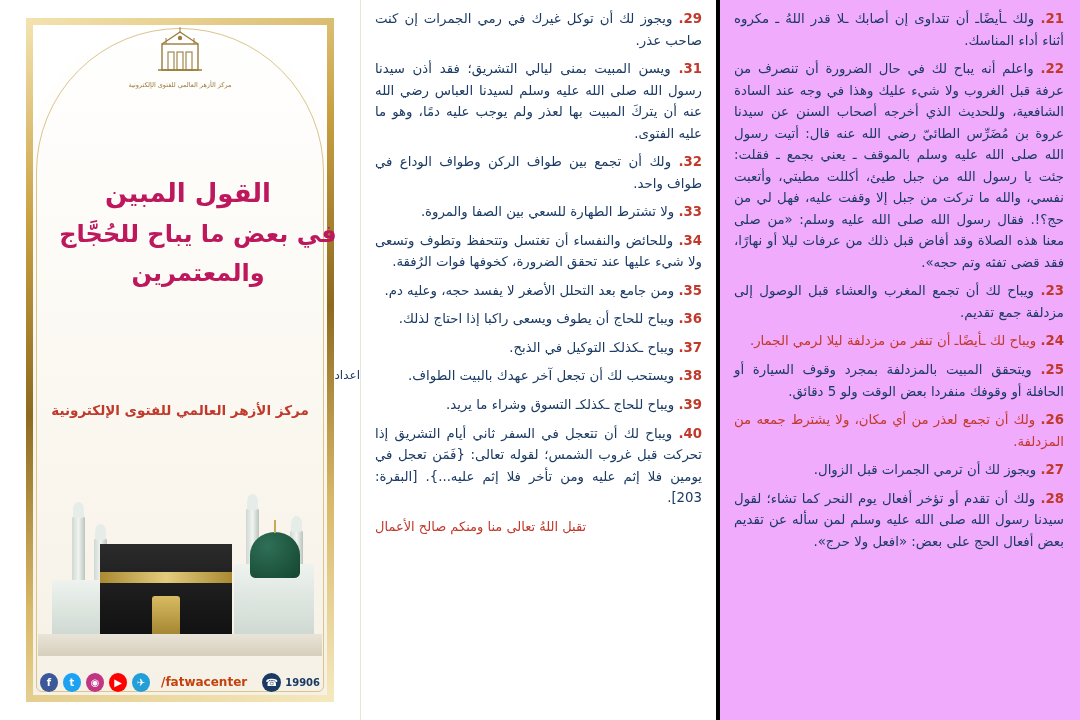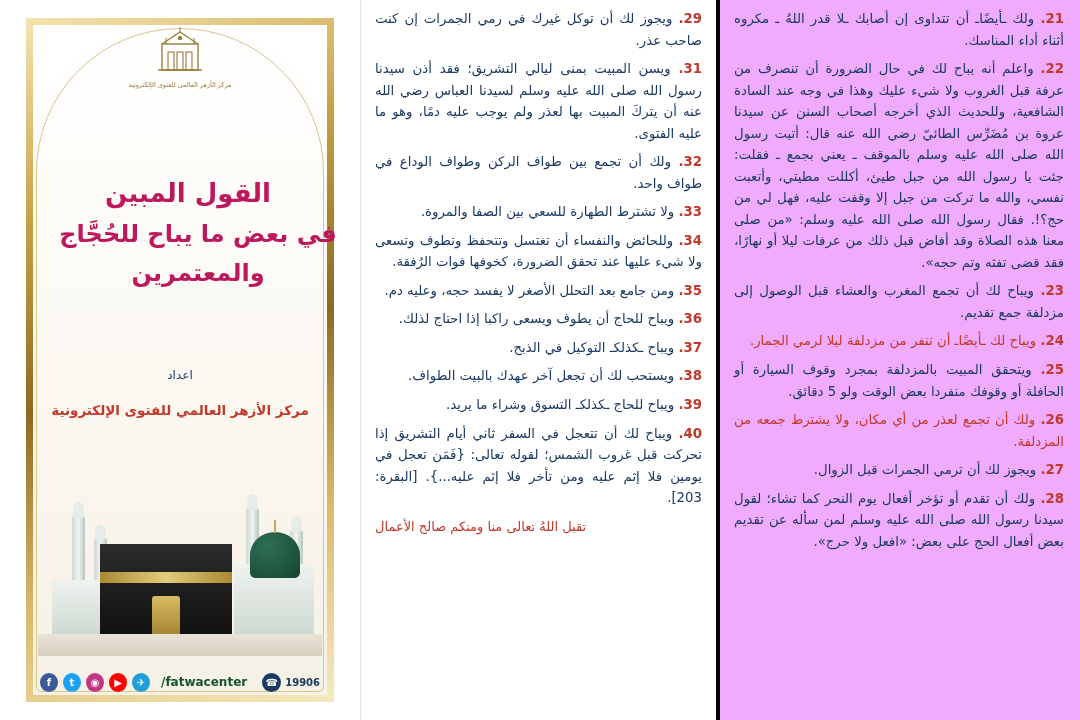"اعداد" .cover-sub { text-align: center -> none }
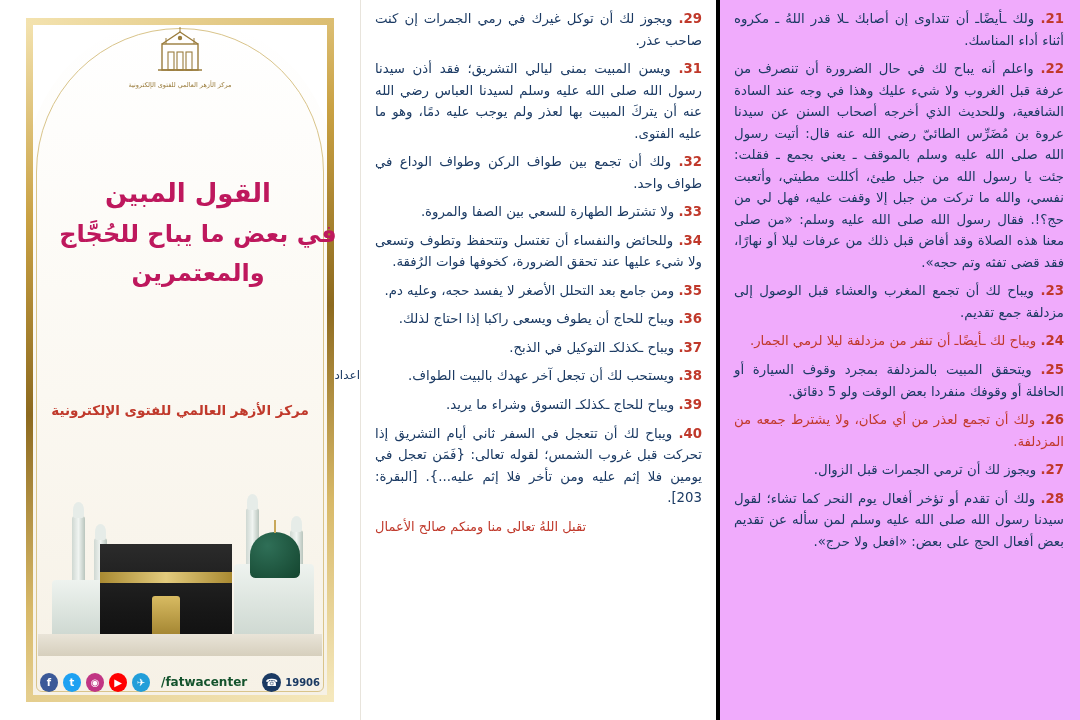"/fatwacenter" .handle { color: #14532d -> #c2410c }
